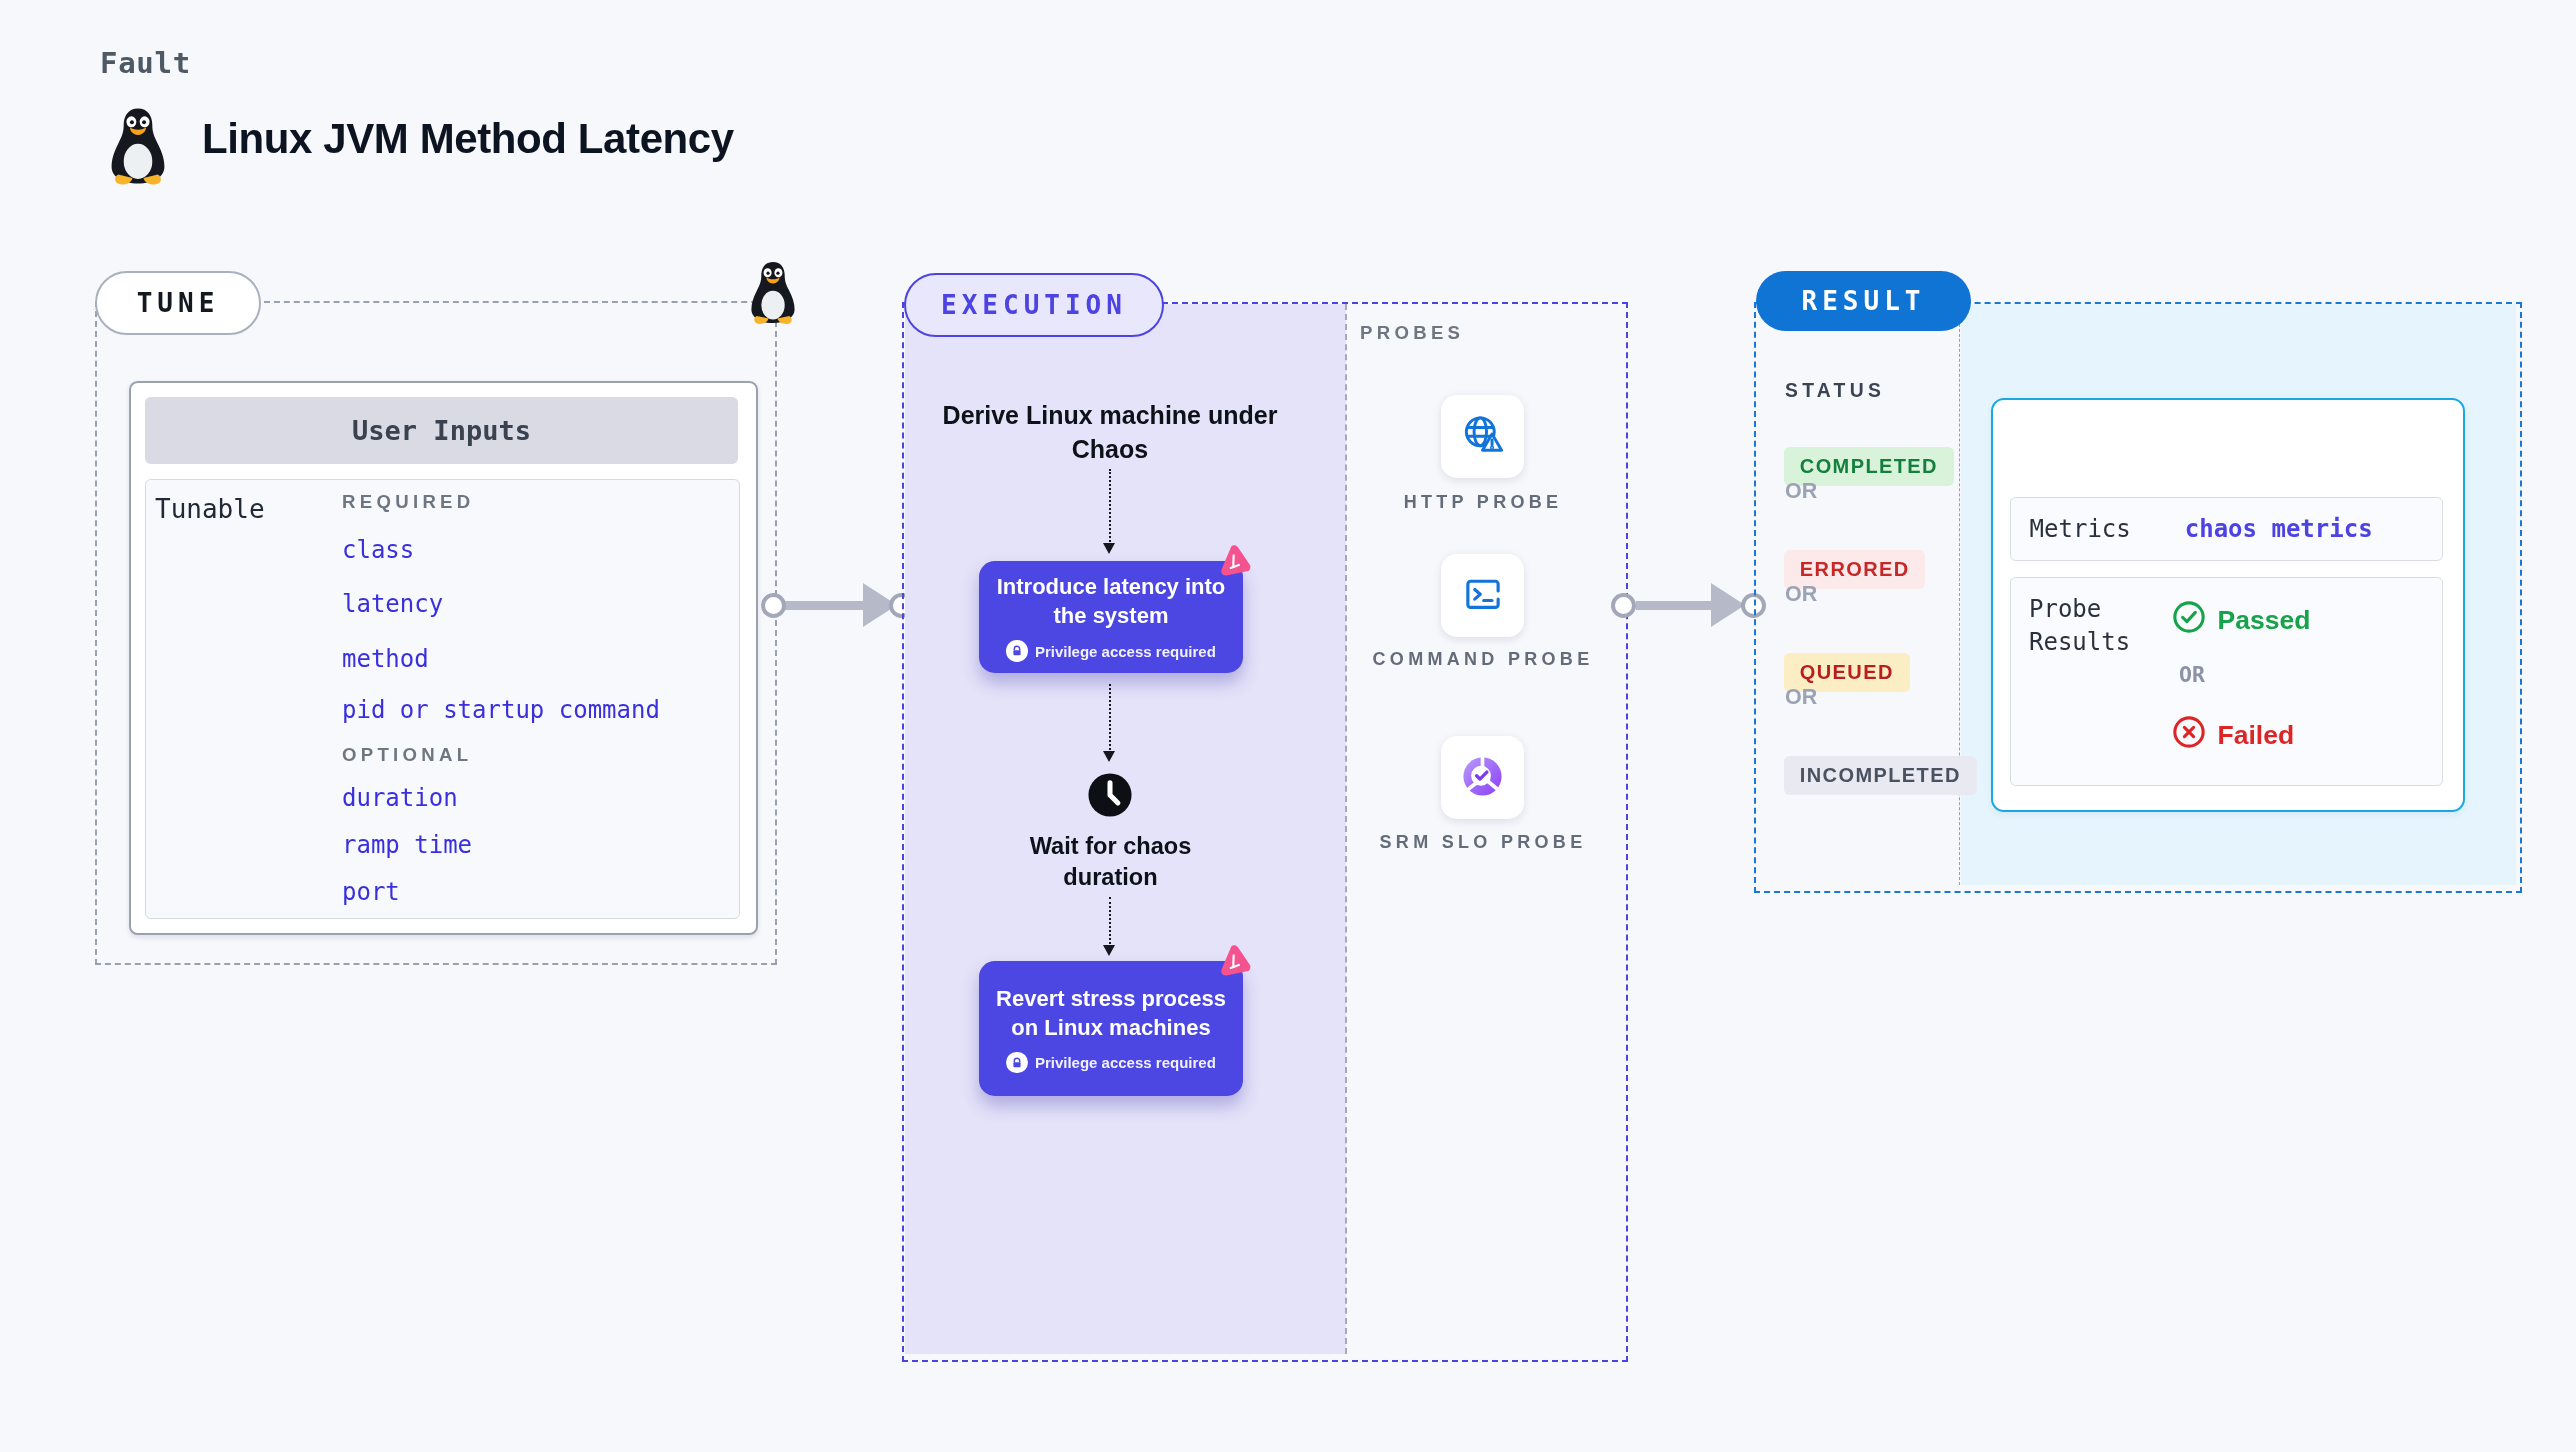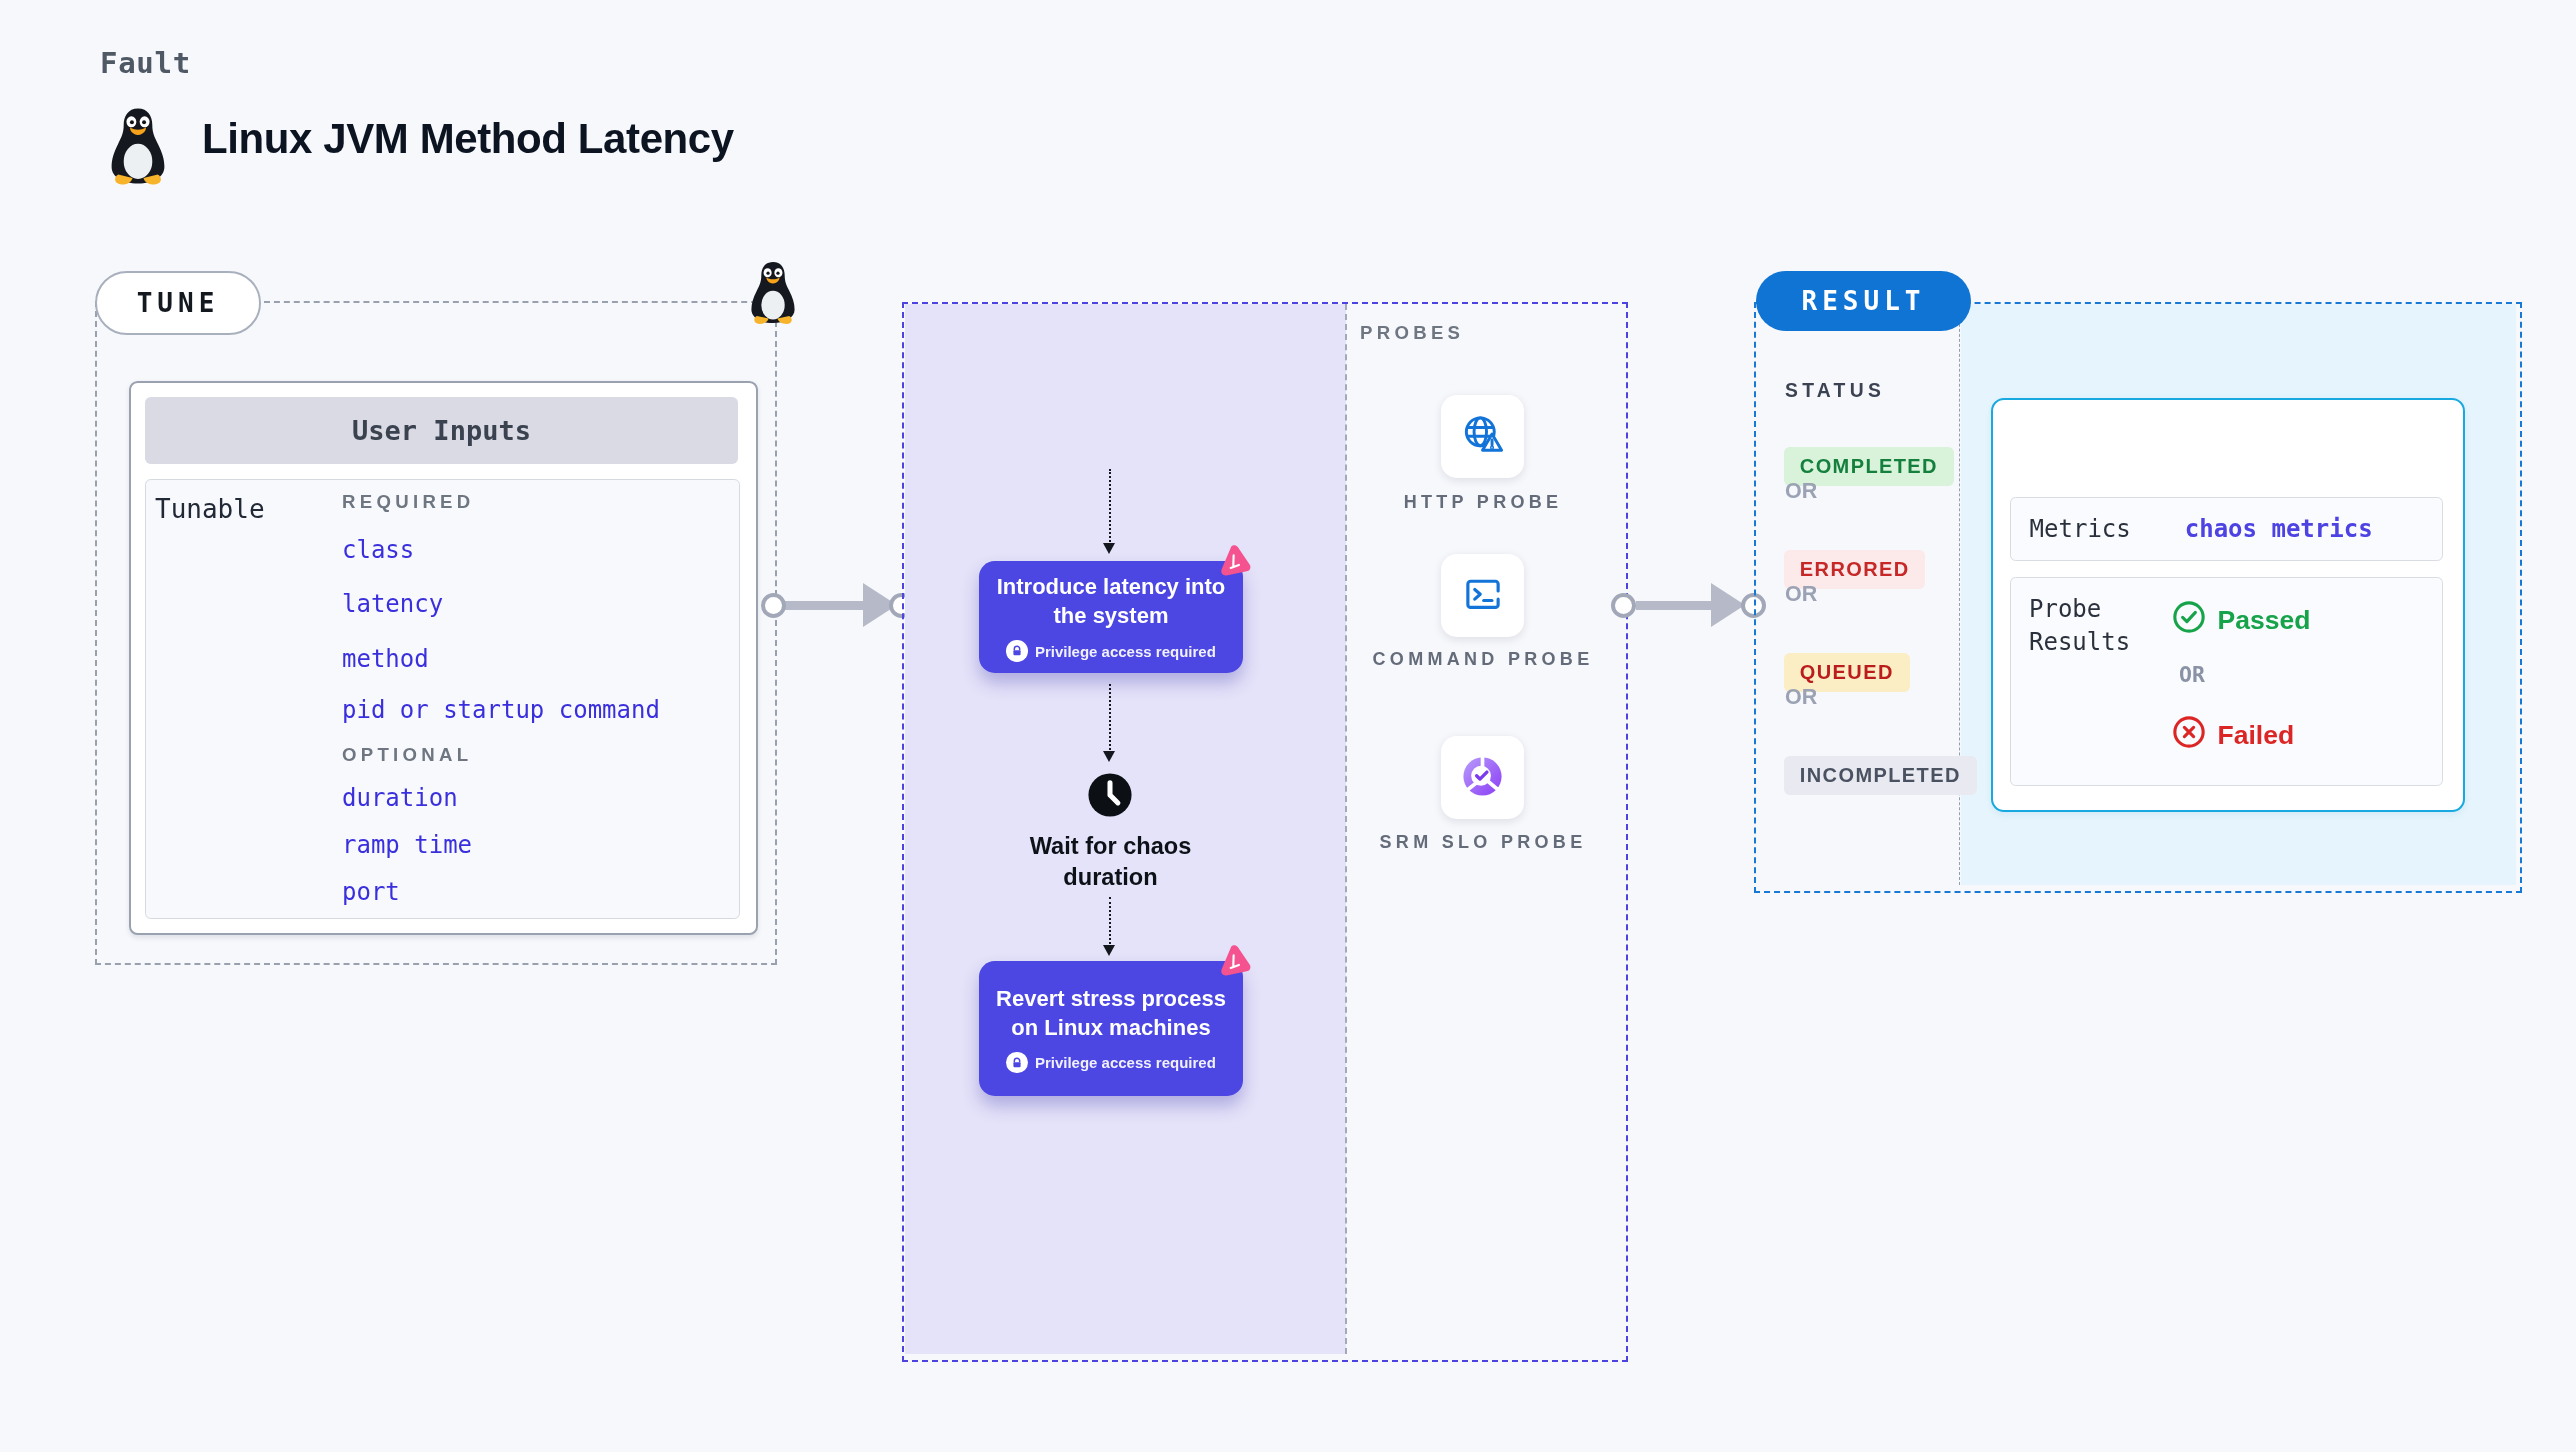"EXECUTION" div.abs { html: none -> <div>EXECUTION</div> }
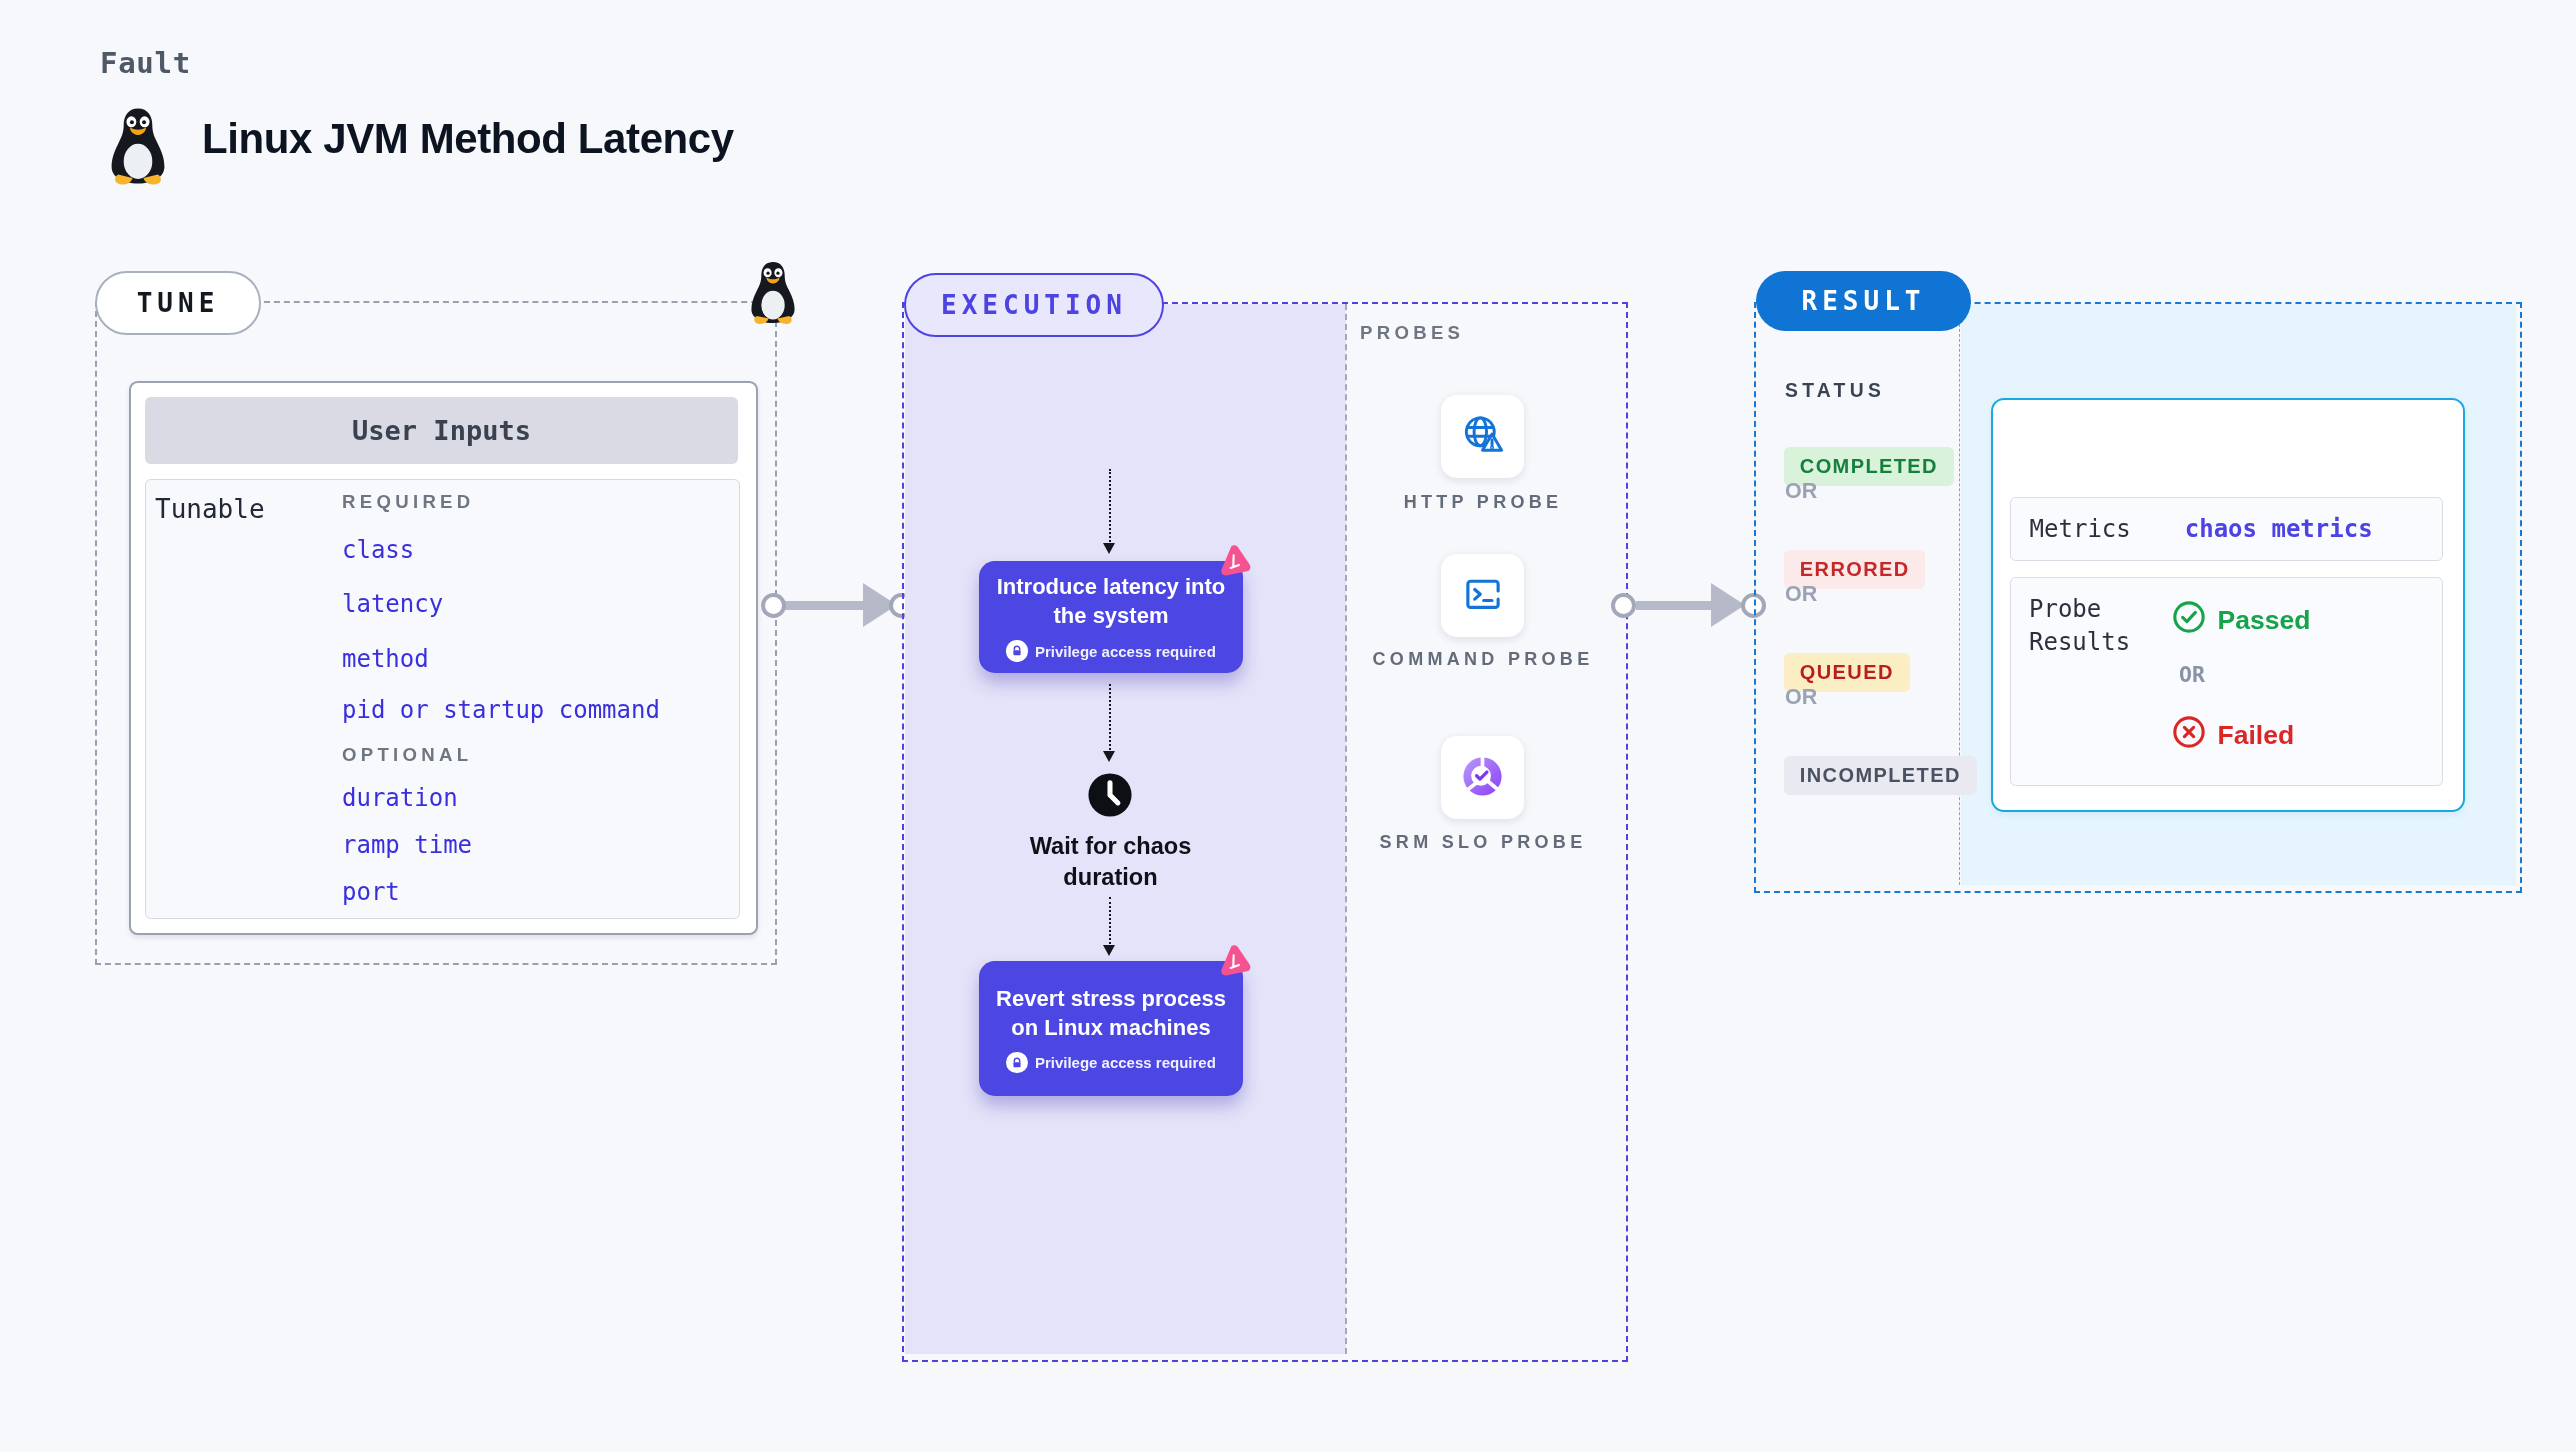"Derive Linux machine under Chaos" div.abs { html: none -> <div>Derive Linux machine under Chaos</div> }
